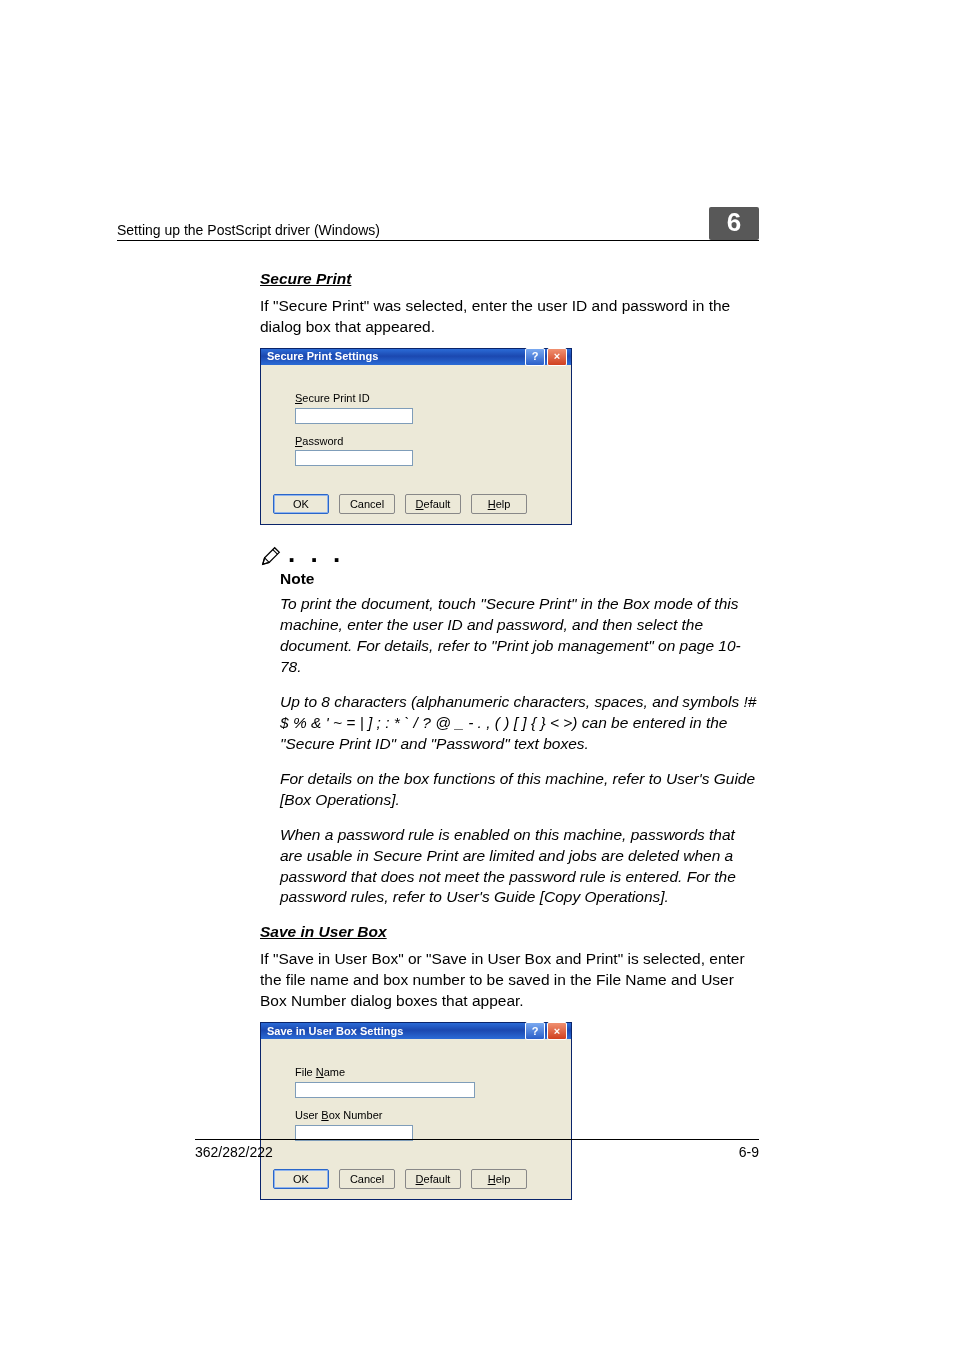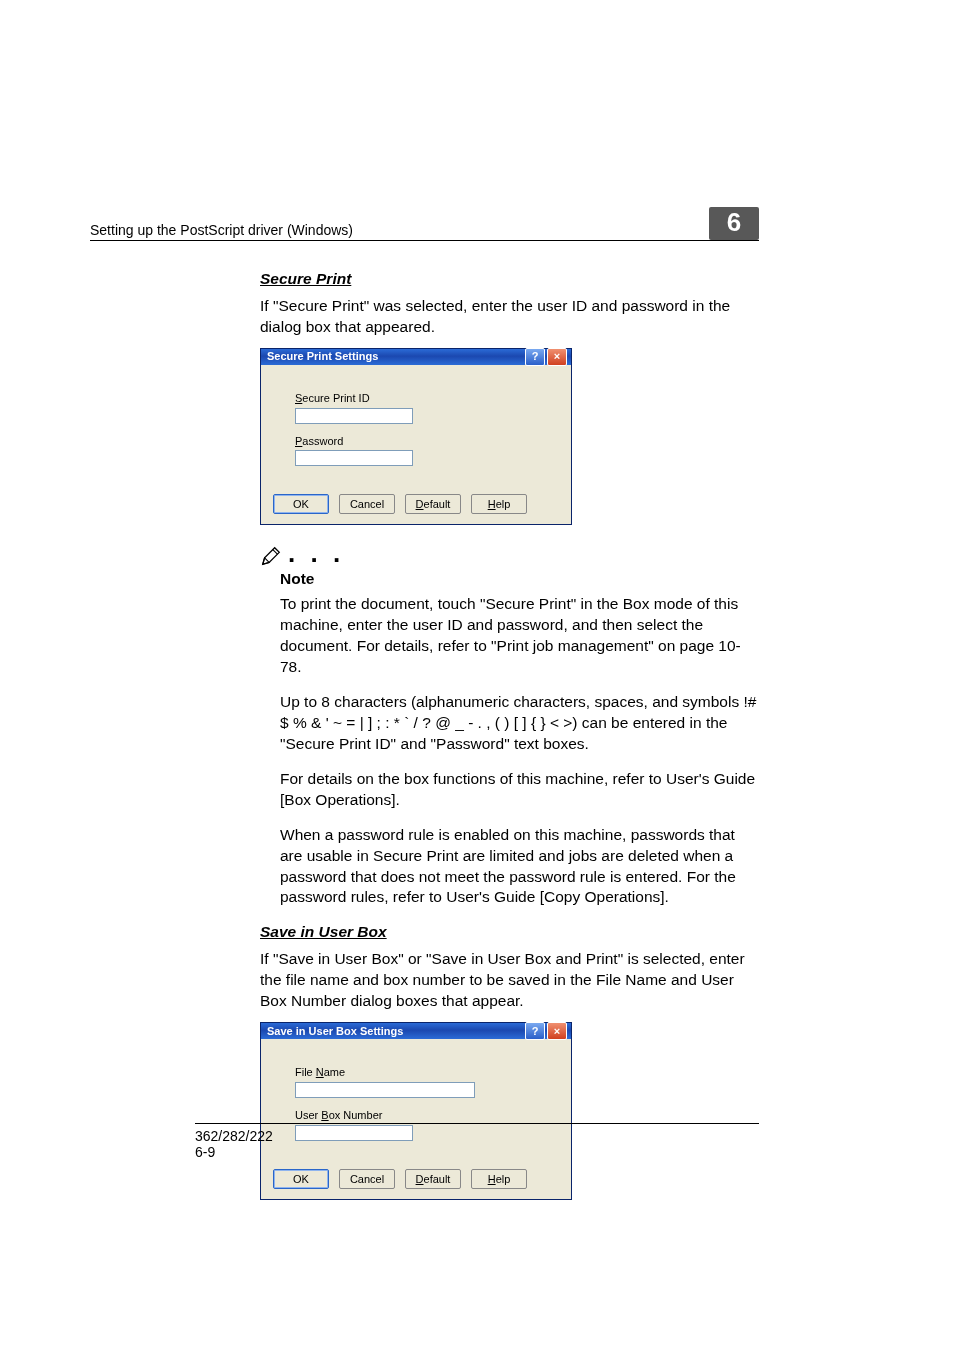"Setting up the PostScript driver" .header { padding: 205px 195px 0 90px -> 205px 195px 0 117px }
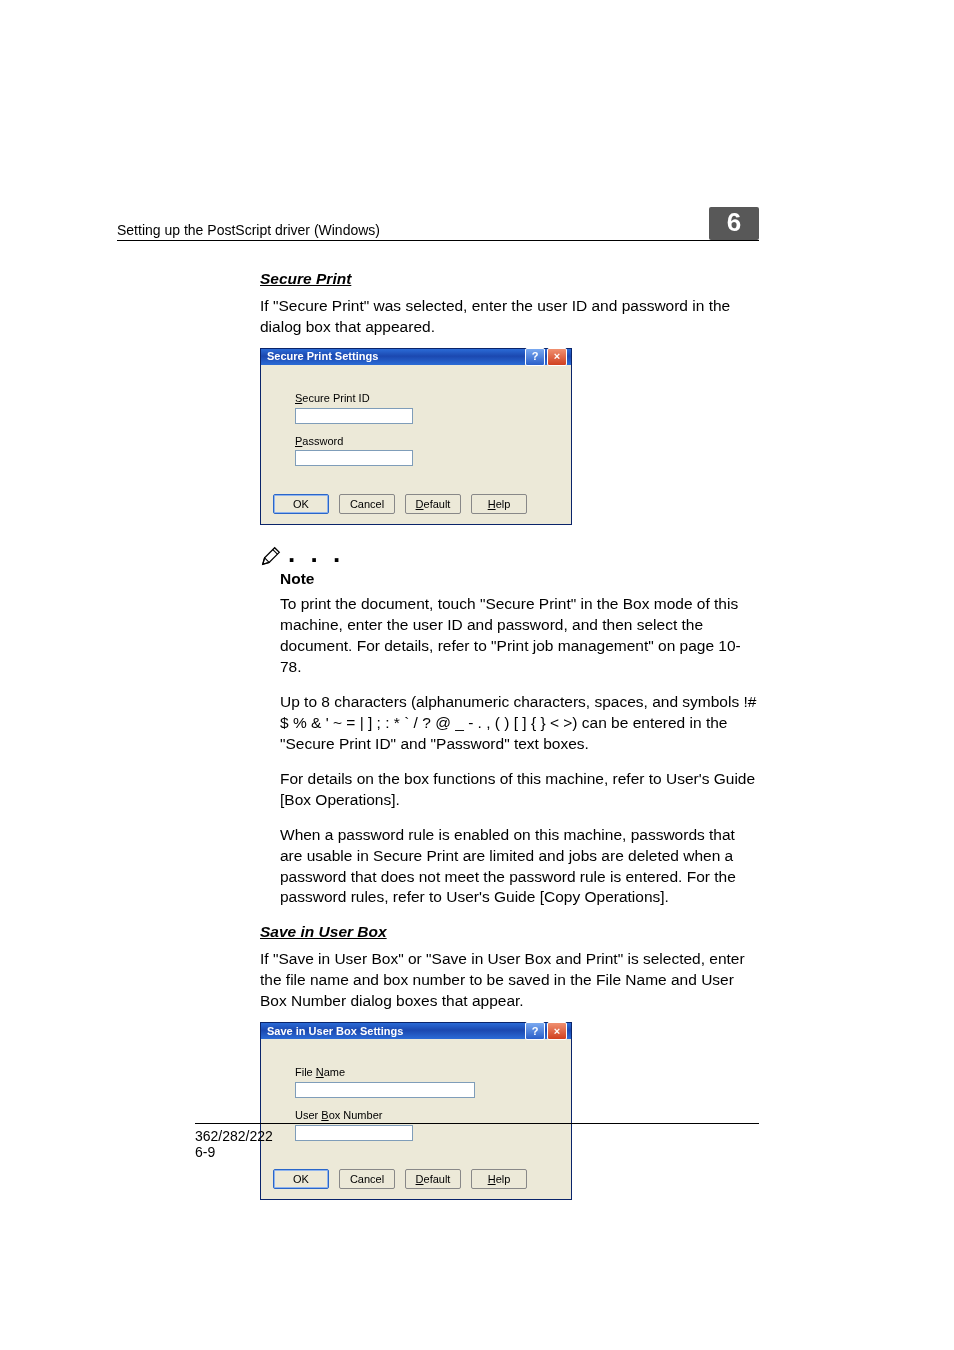"To print the document, touch" .note-body p { font-style: none -> italic }
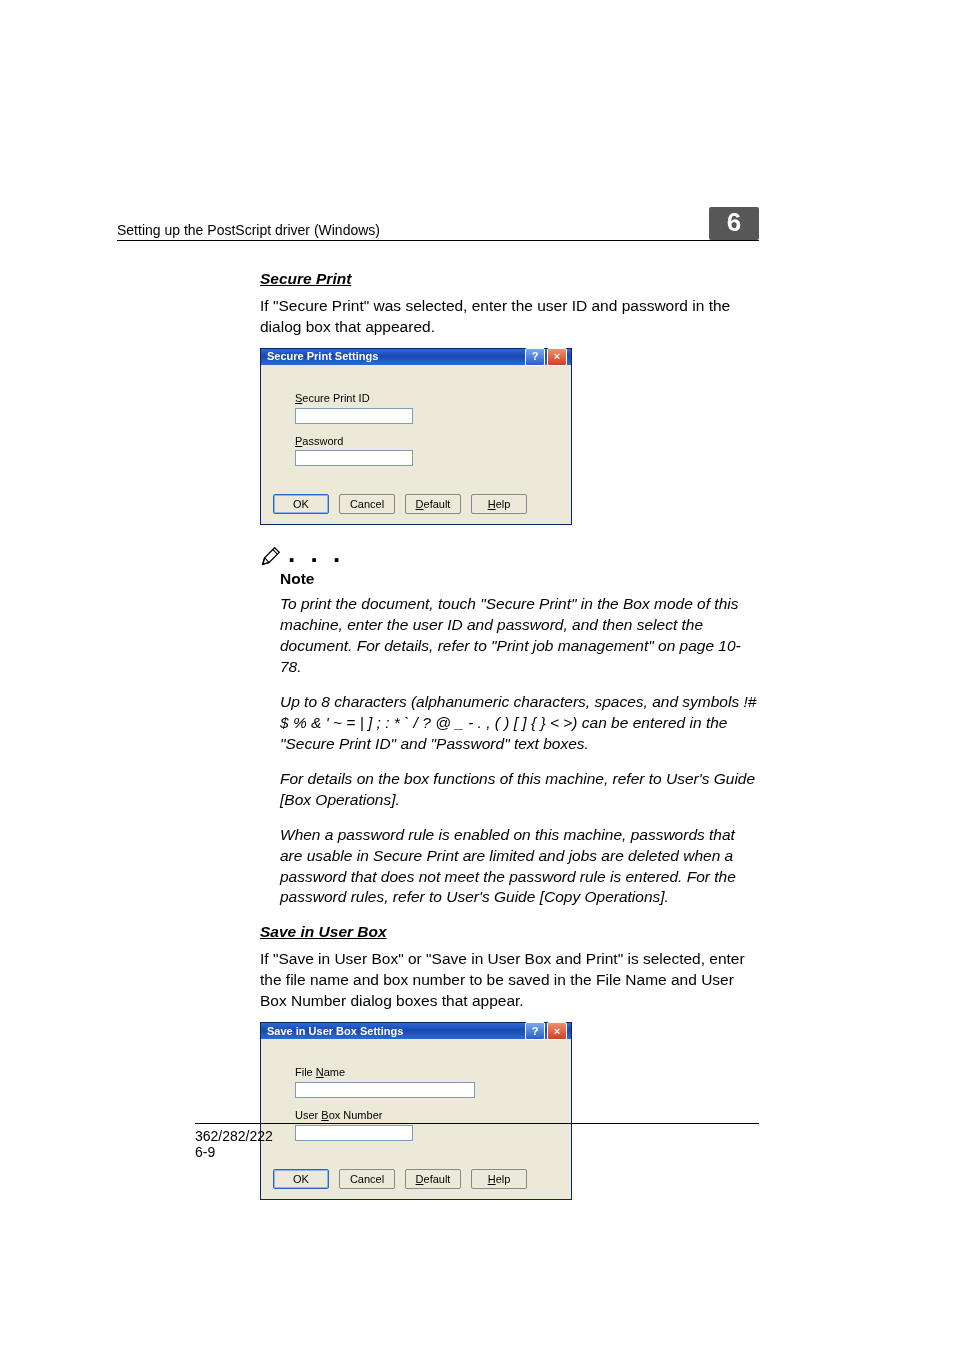"362/282/222" .footer { flex-direction: column -> none }
